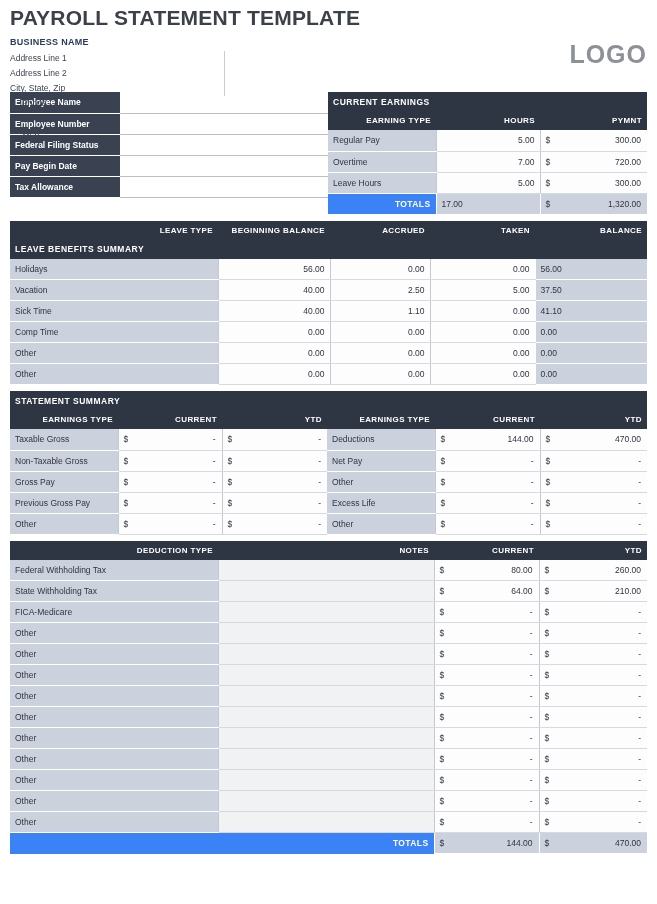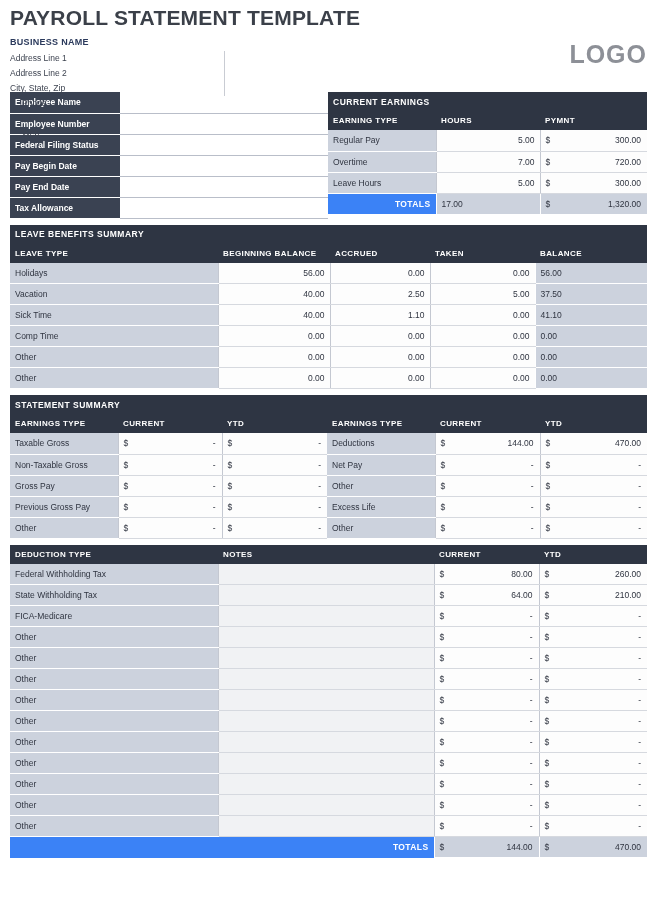"EARNING TYPE" .col-head { text-align: left -> right }
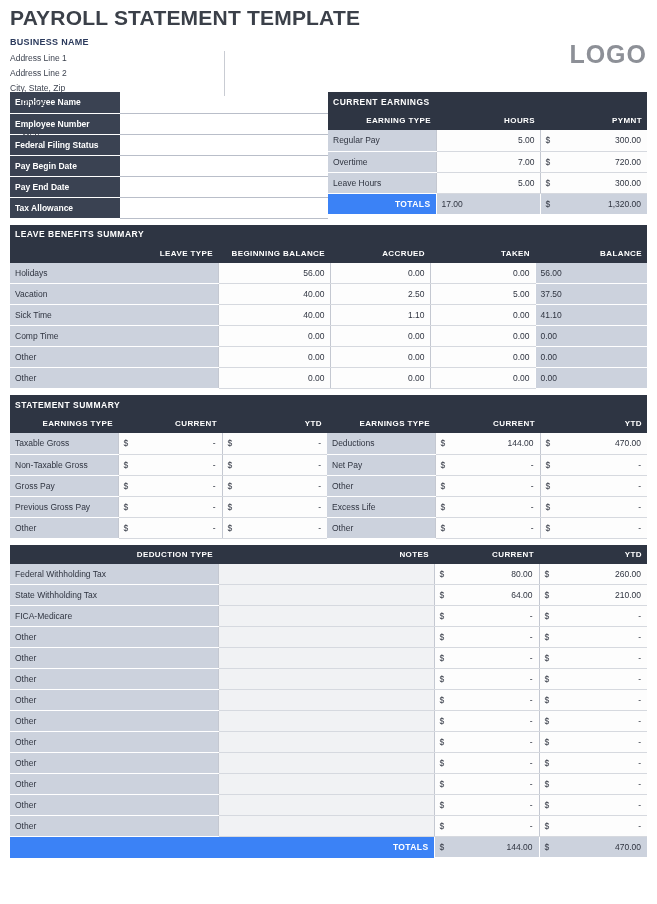"Pay End Date" tr { html: <tr> <td>Pay End Date</td> <td></td> </tr> -> none }
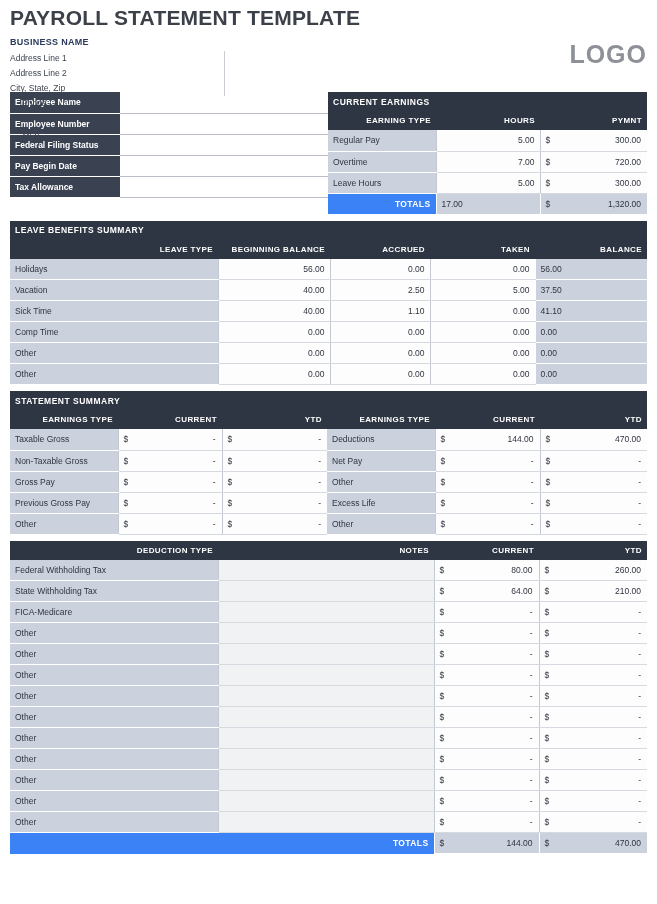"LEAVE BENEFITS SUMMARY" tr { order: before "LEAVE TYPE" -> after "LEAVE TYPE" }
